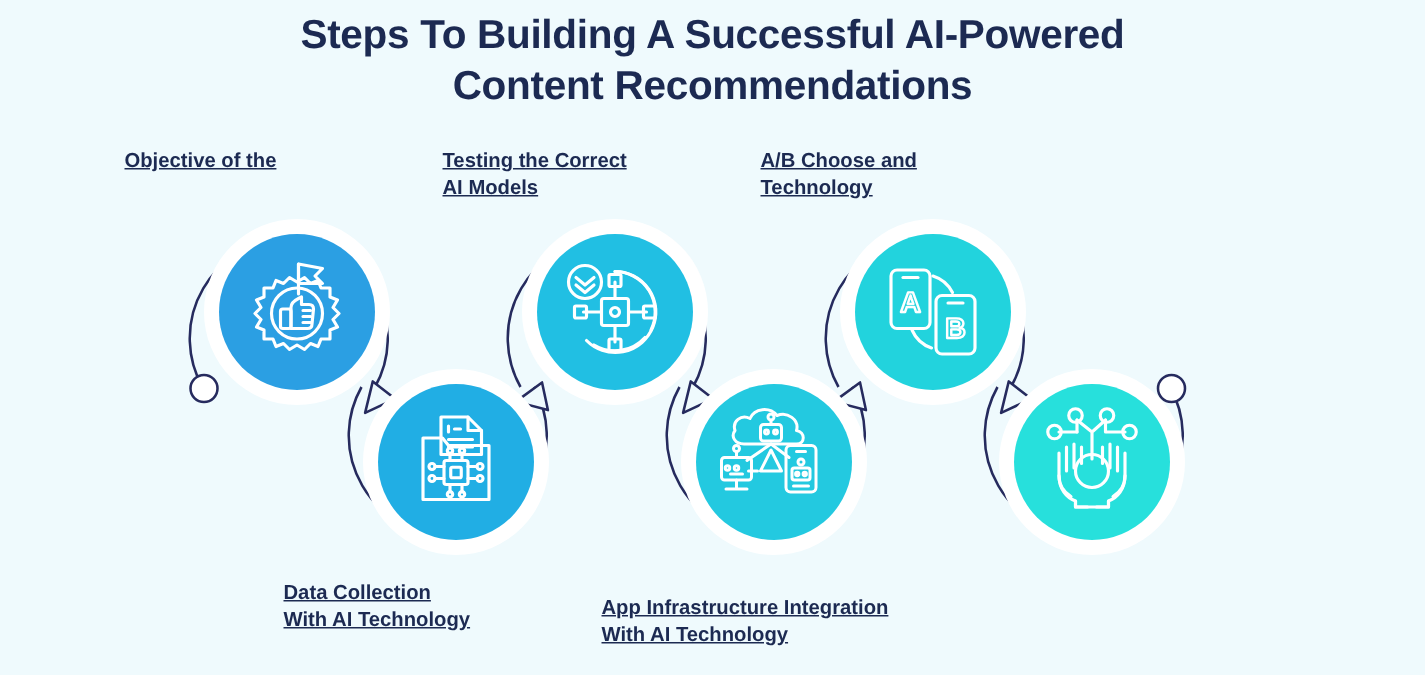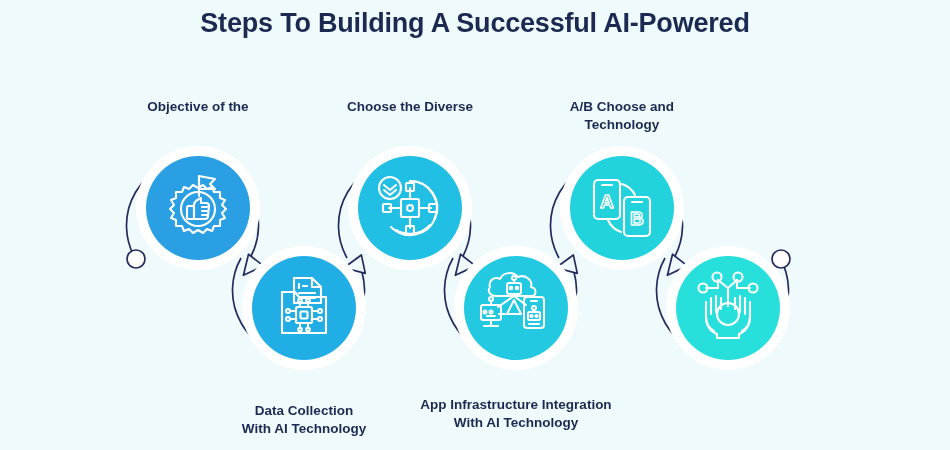"Content Recommendations" span.lbl-line { html: none -> <span>Content Recommendations</span> }
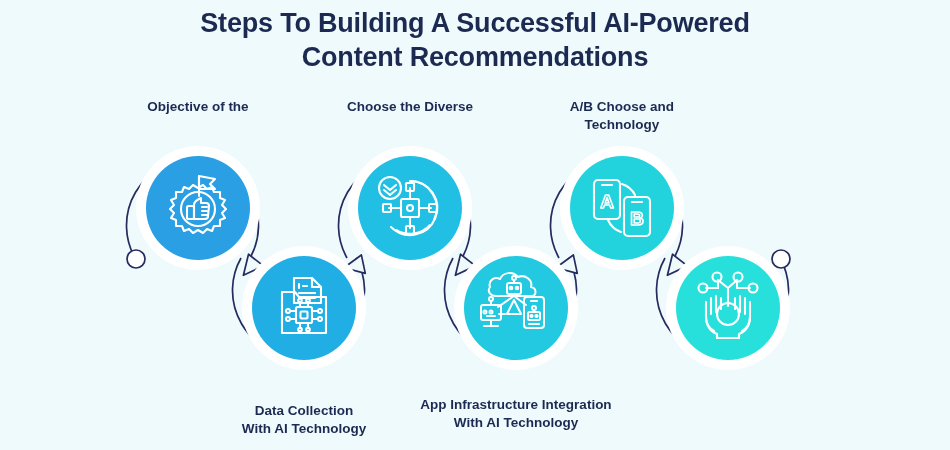"Objective of the" .step-label { text-align: center -> left; text-decoration: none -> underline }
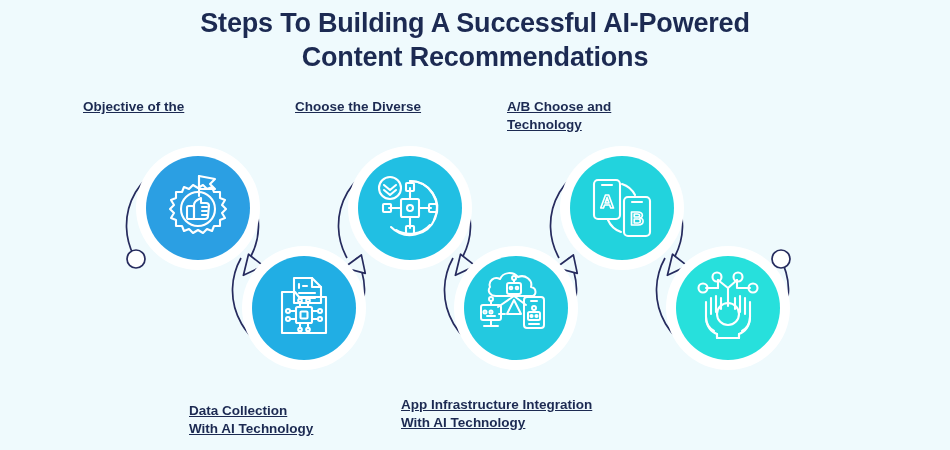"Choose the Diverse" span.lbl-line { text: Choose the Diverse -> Testing the Correct }
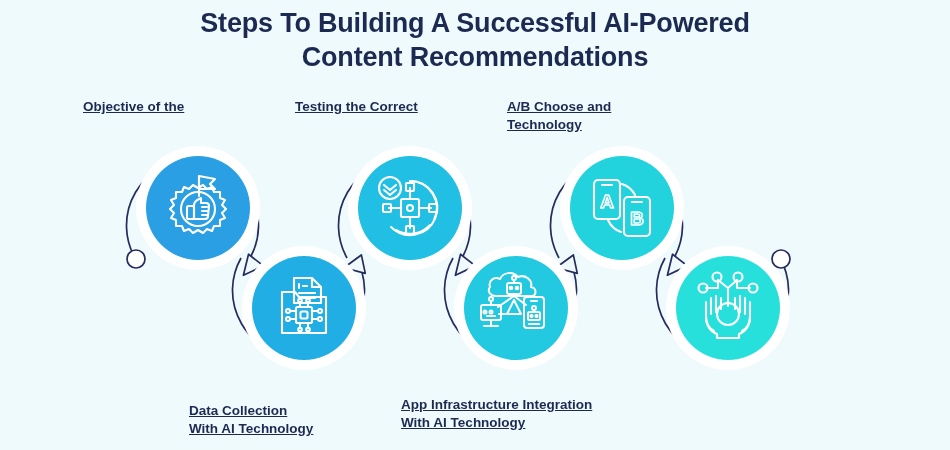"AI Models" span.lbl-line { html: none -> <span>AI Models</span> }
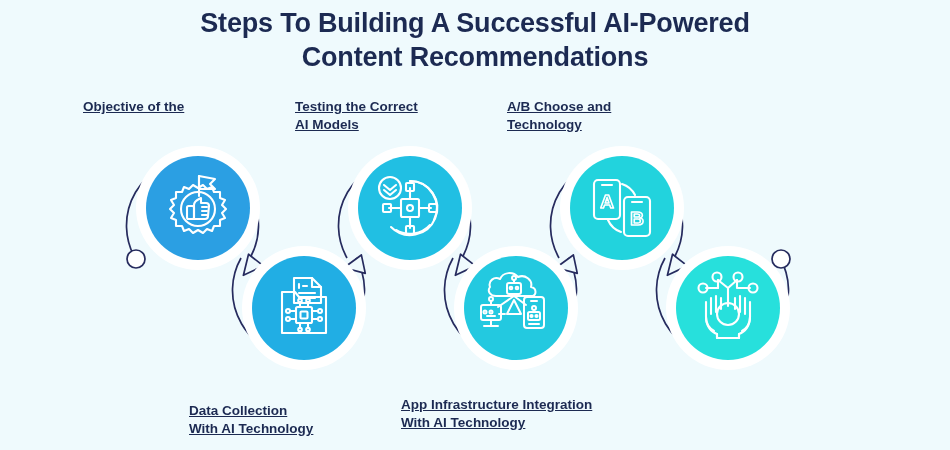"Data Collection" div.step-label { margin-top: 16px -> none }
